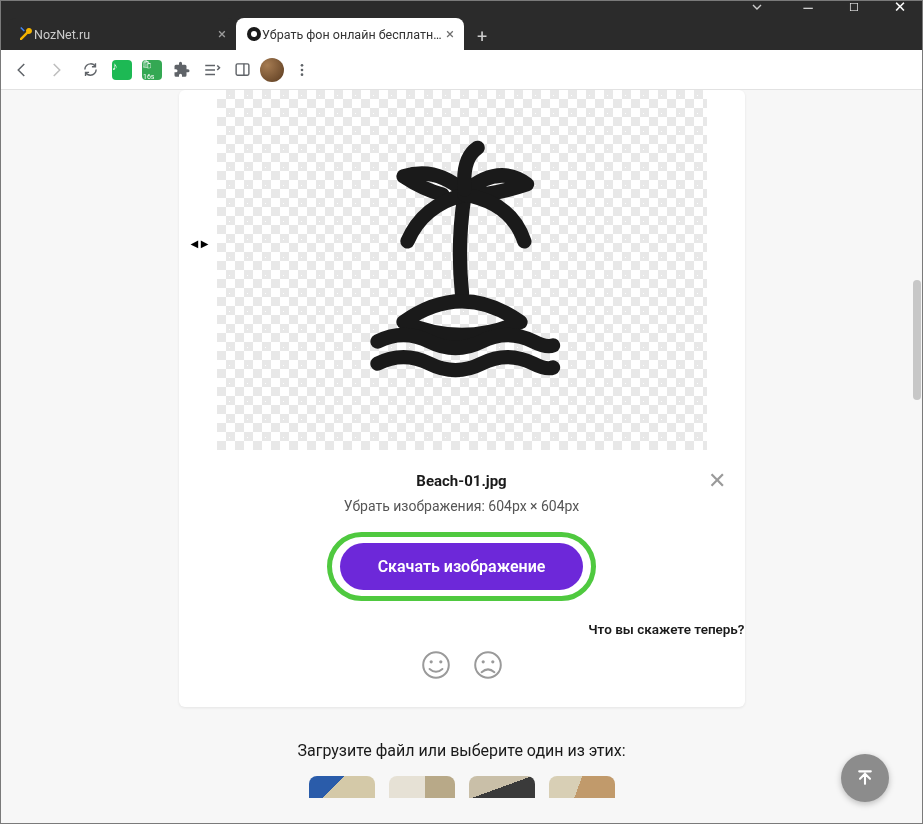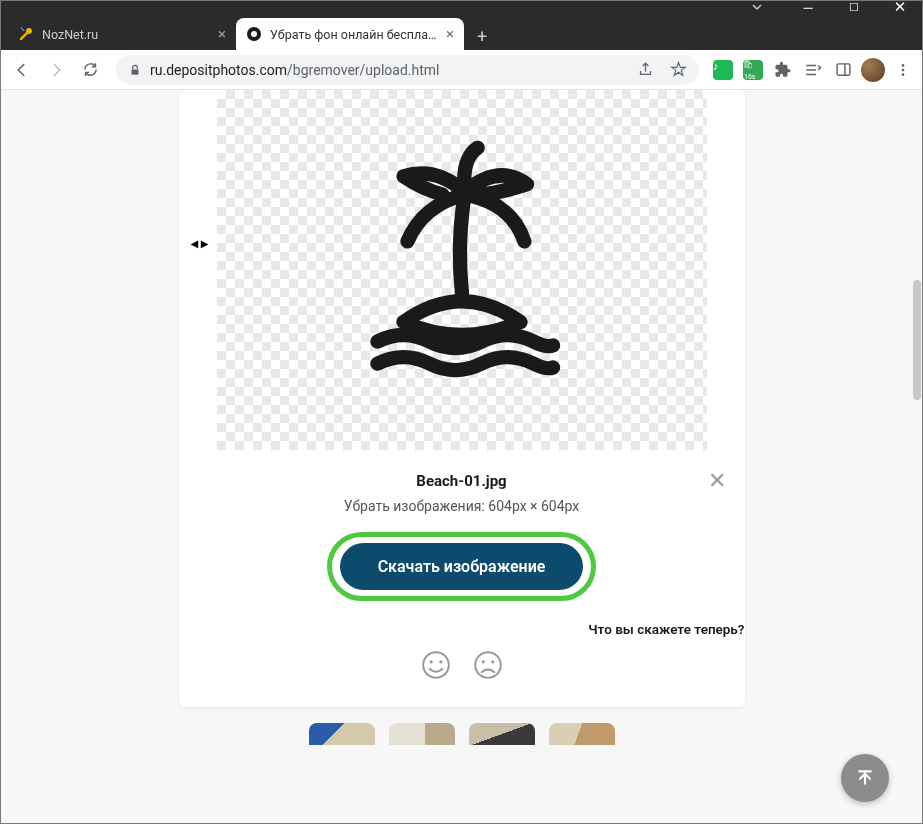"NozNet.ru" .tab { gap: 8px -> 0 }
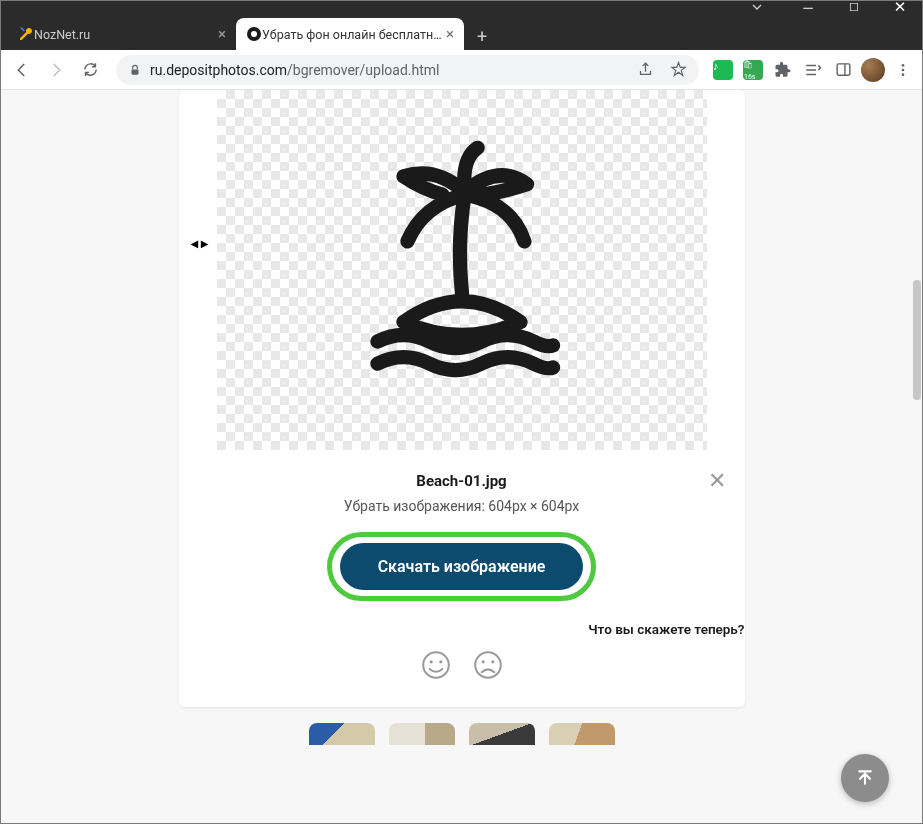"ru.depositphotos.com/bgremover/upload.ht" div.omnibox { html: <div> <svg> <rect></rect> <path></path> </svg> <span><span>ru.depositphotos.com</span><span>/bgremover/upload.html</span></span> <div></div> <svg> <path></path> </svg> <svg> <path></path> </svg> </div> -> none }
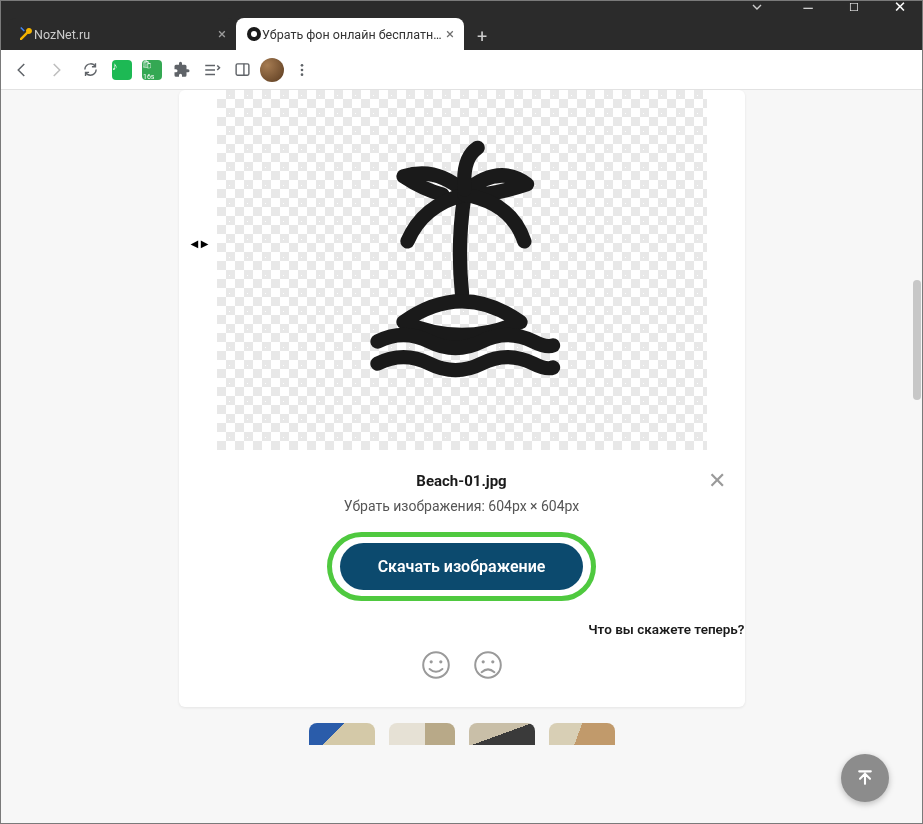"Скачать изображение" .dl-btn { background: #0c4a6e -> #6d28d9 }
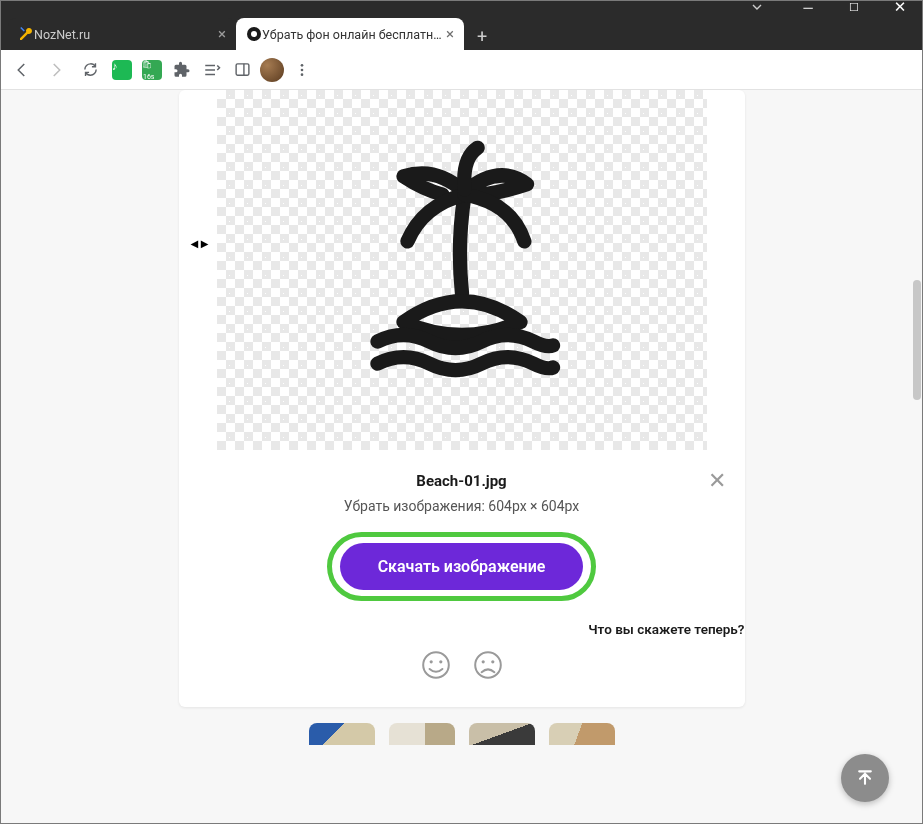"Загрузите файл или выберите один" div.upload-prompt { html: none -> <div>Загрузите файл или выберите один из этих:</div> }
